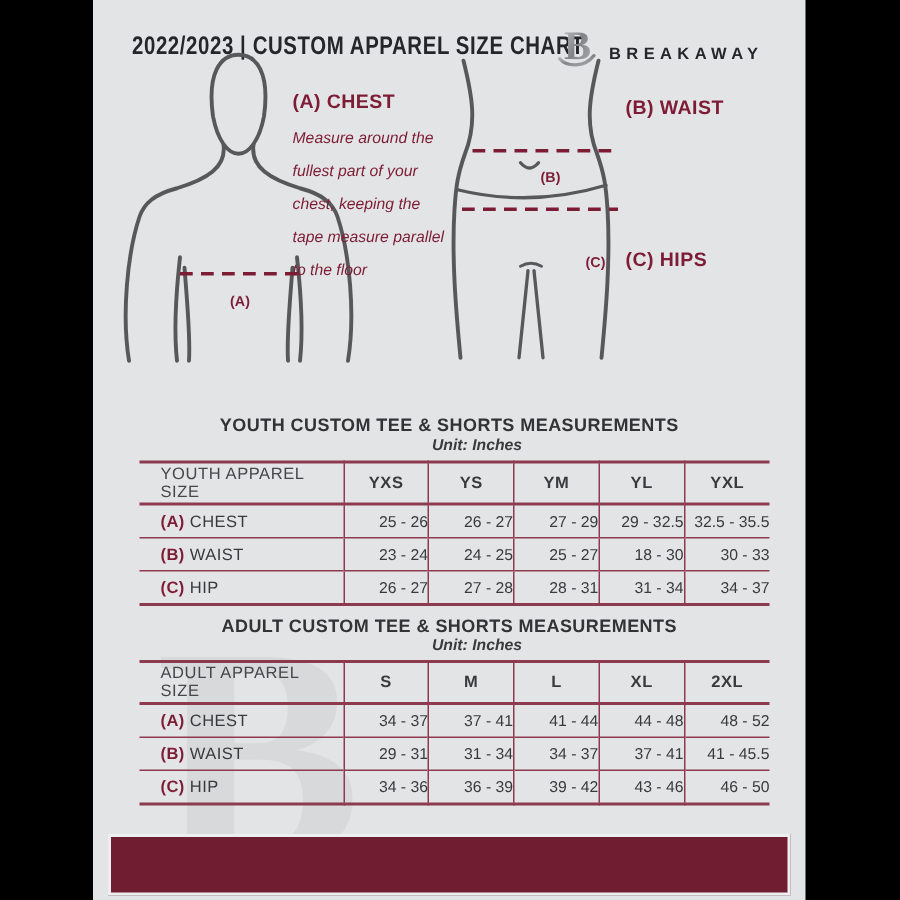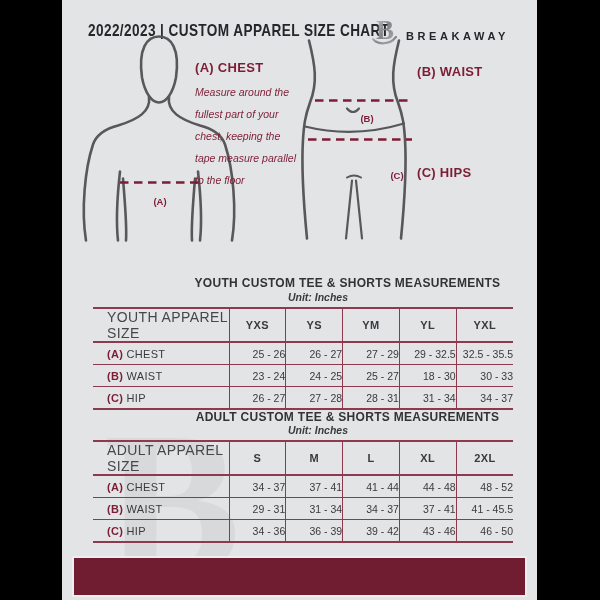"YOUTH CUSTOM TEE & SHORTS" .tbl-title { margin-left: 48px -> none }
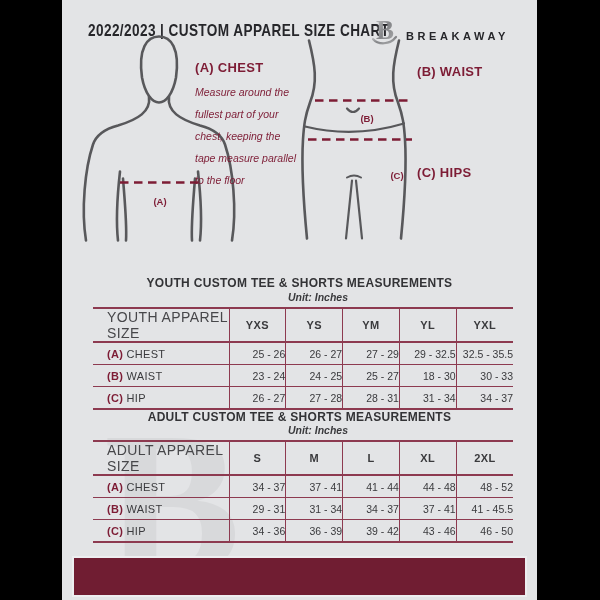"YOUTH APPAREL SIZE" table.size thead th.lblh { font-size: 14px -> 11px }
